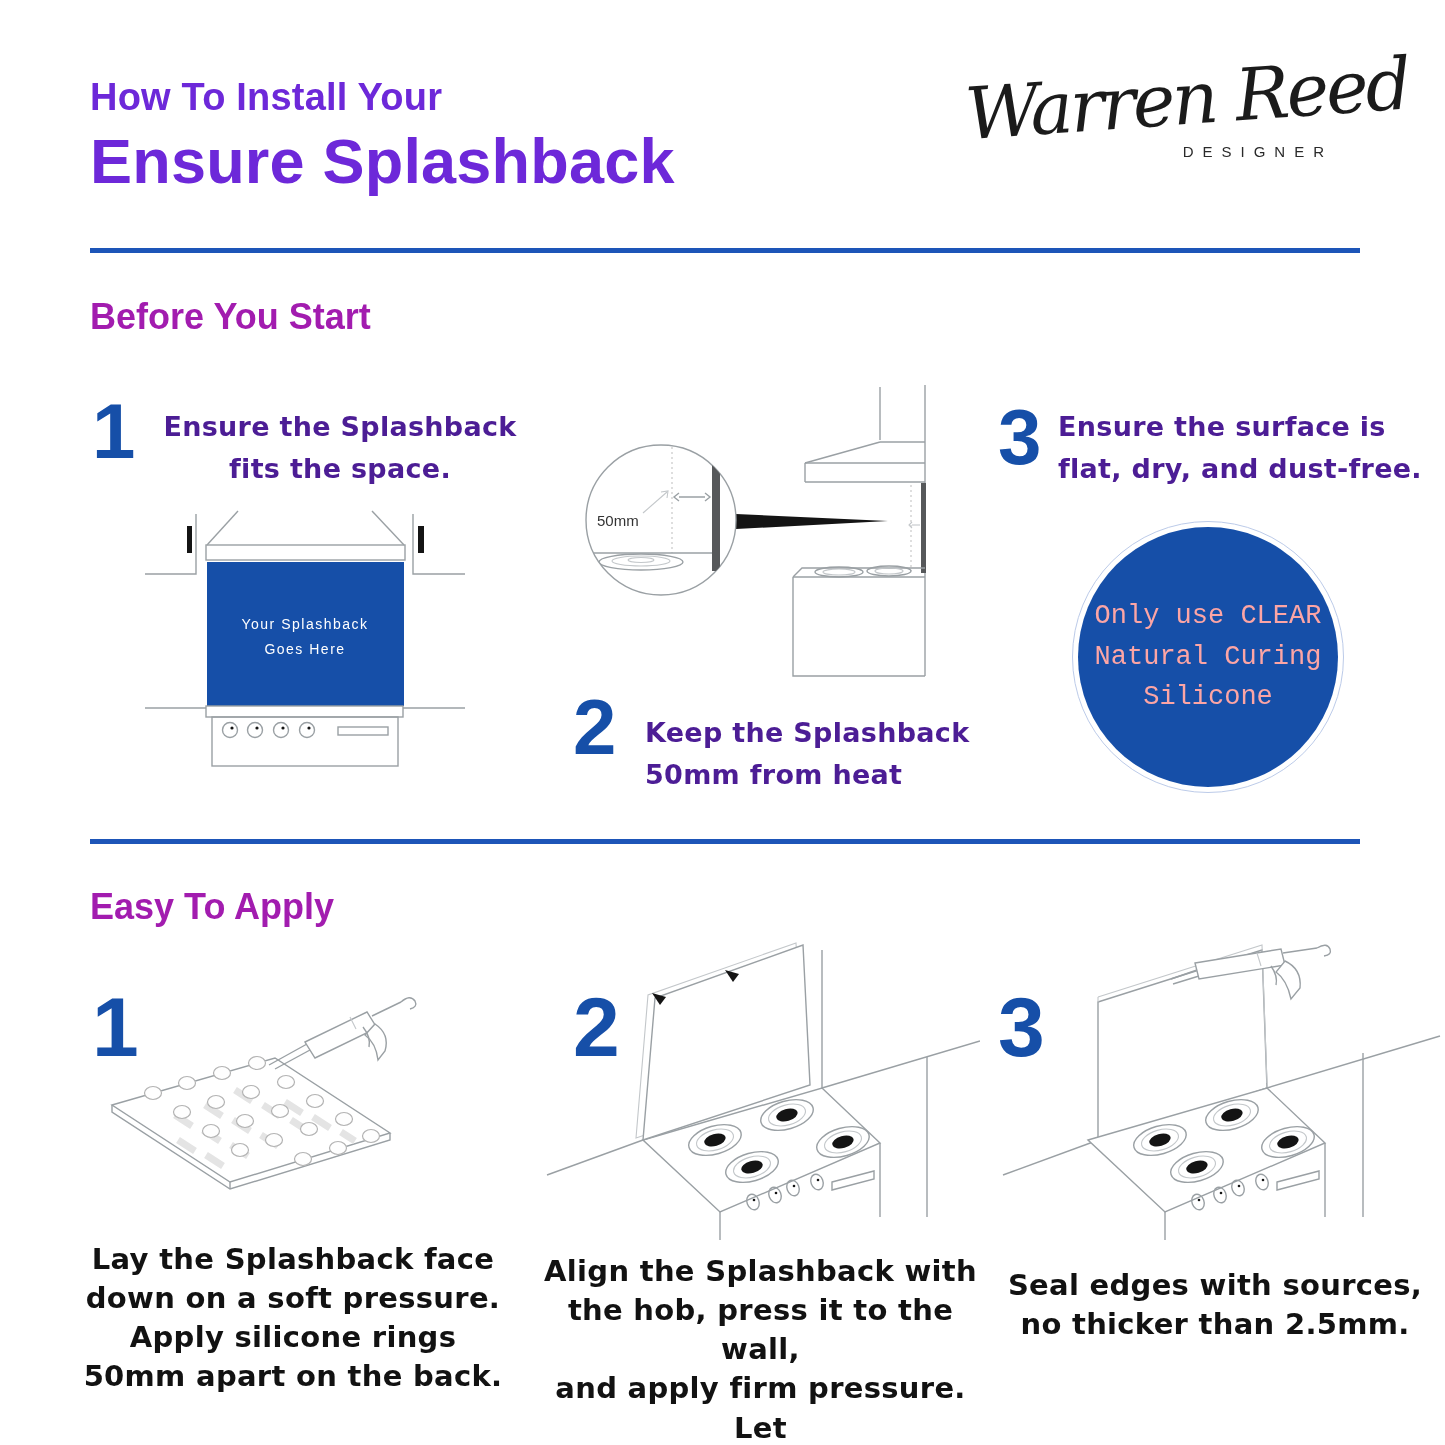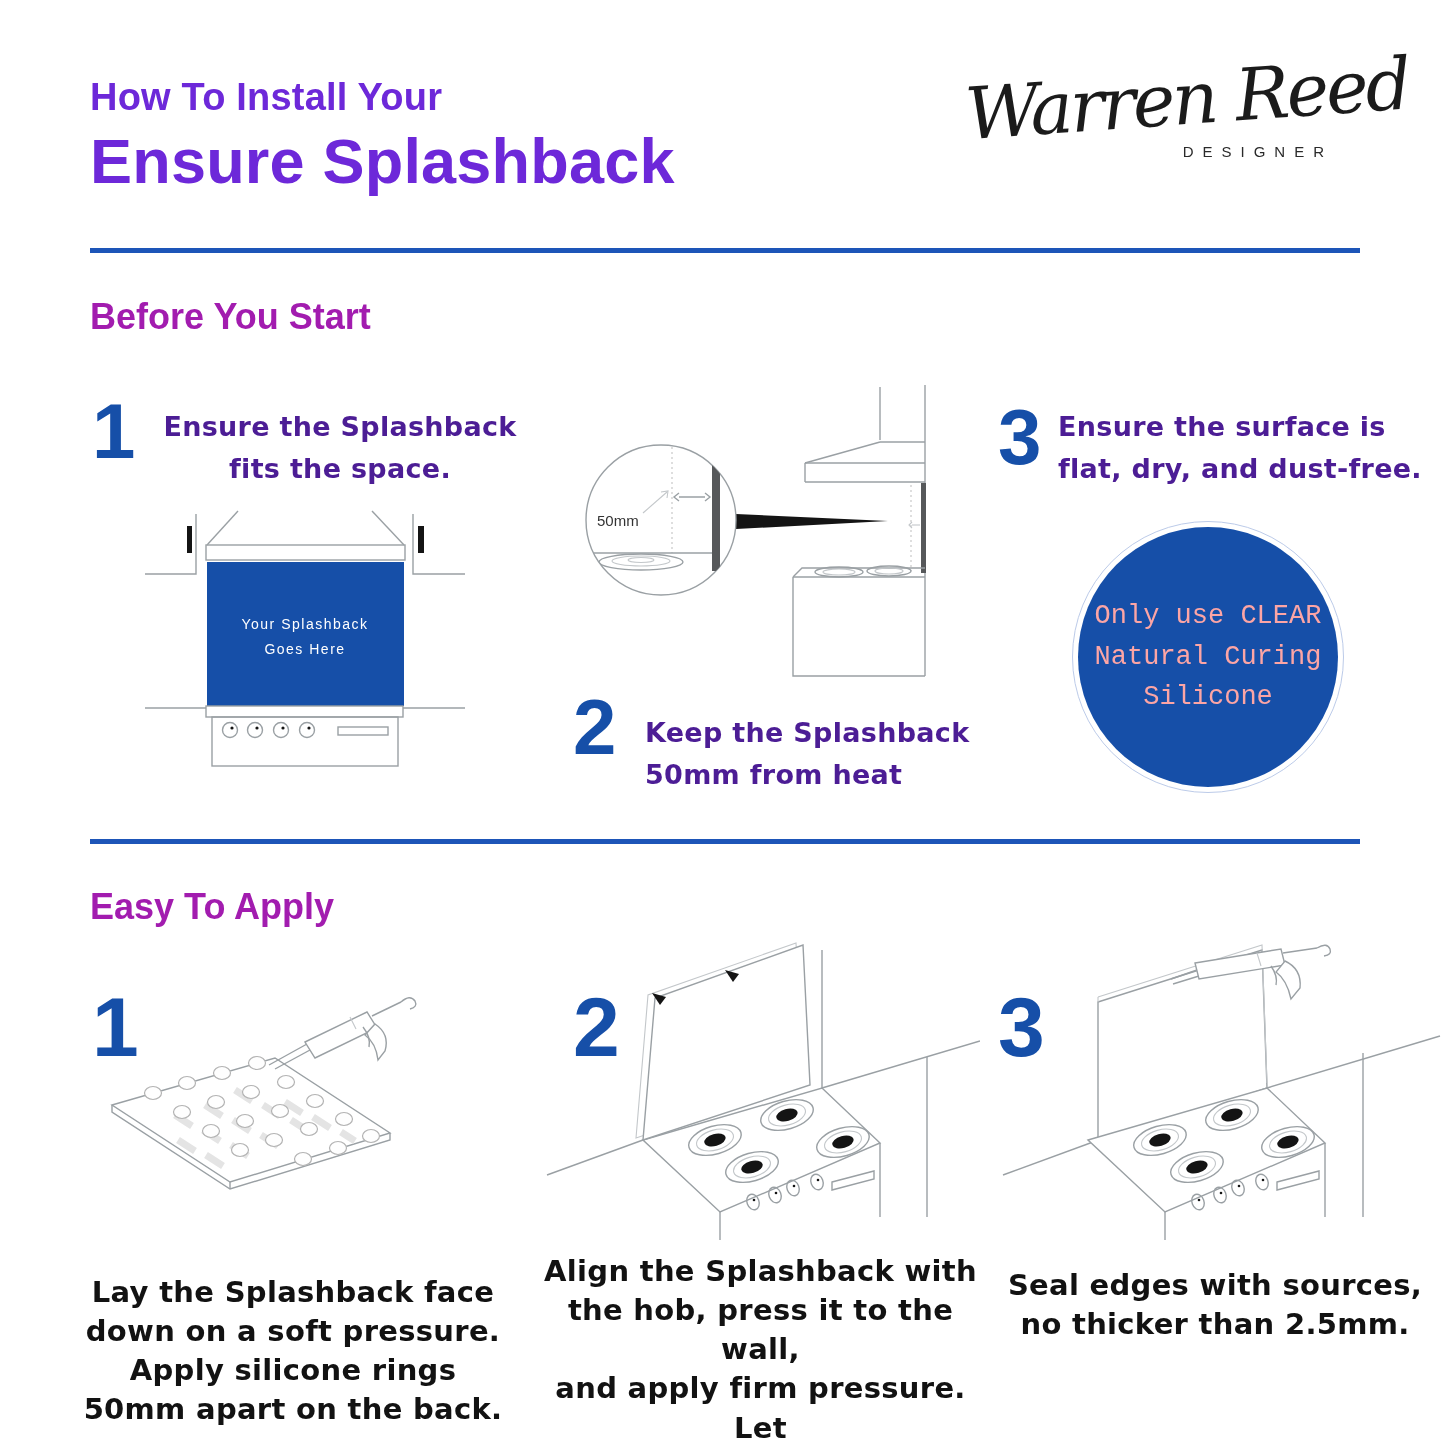"Lay the Splashback face" .cap1 { margin-top: 33px -> none }
